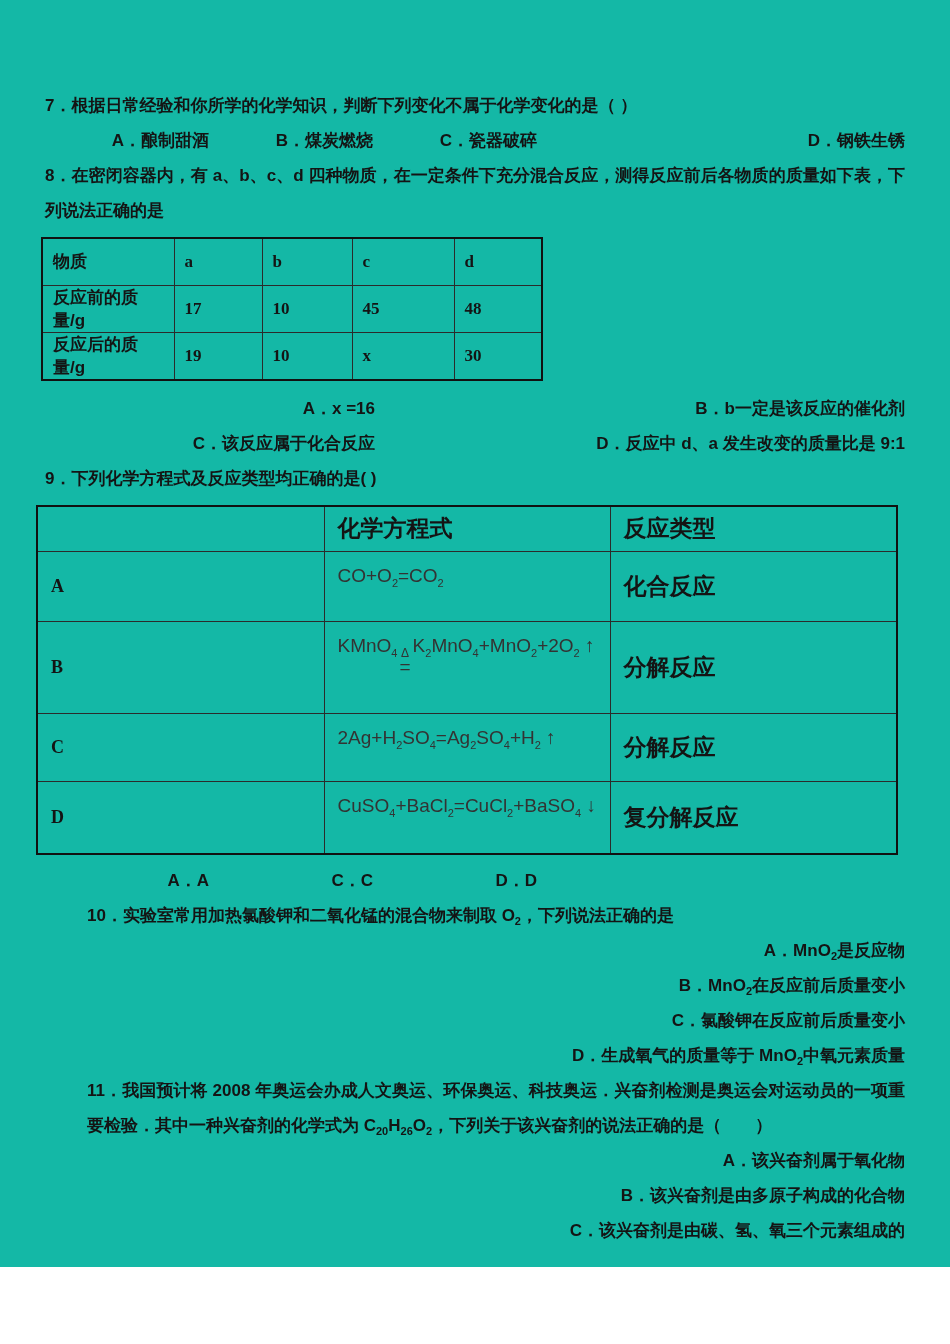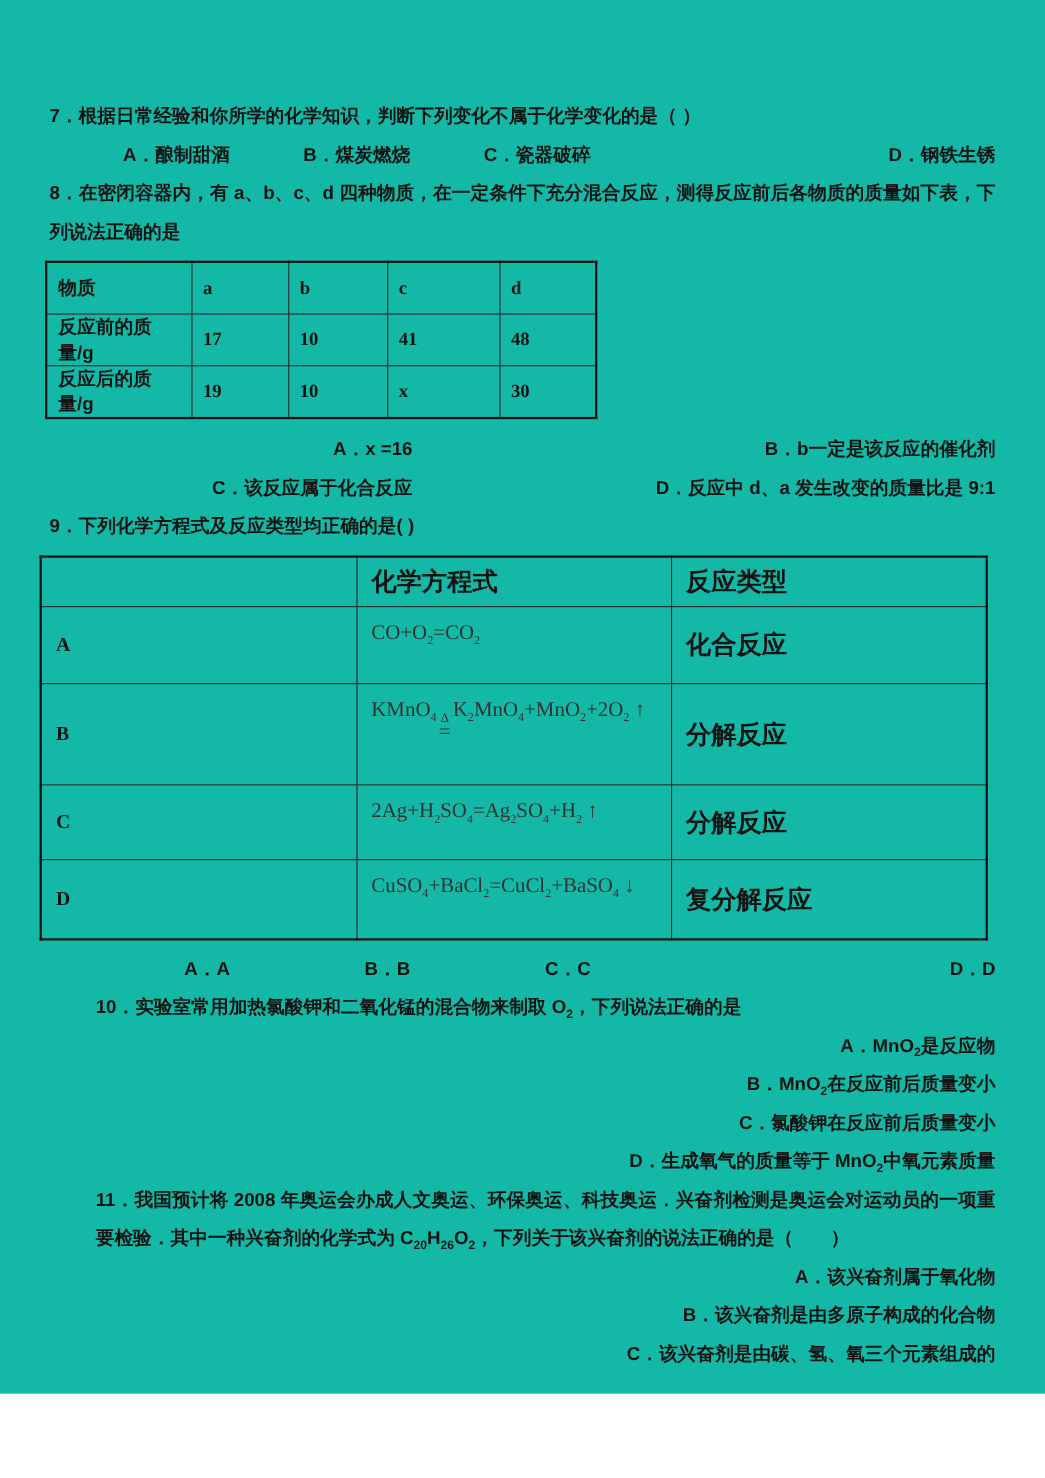"41" td.num { text: 41 -> 45 }
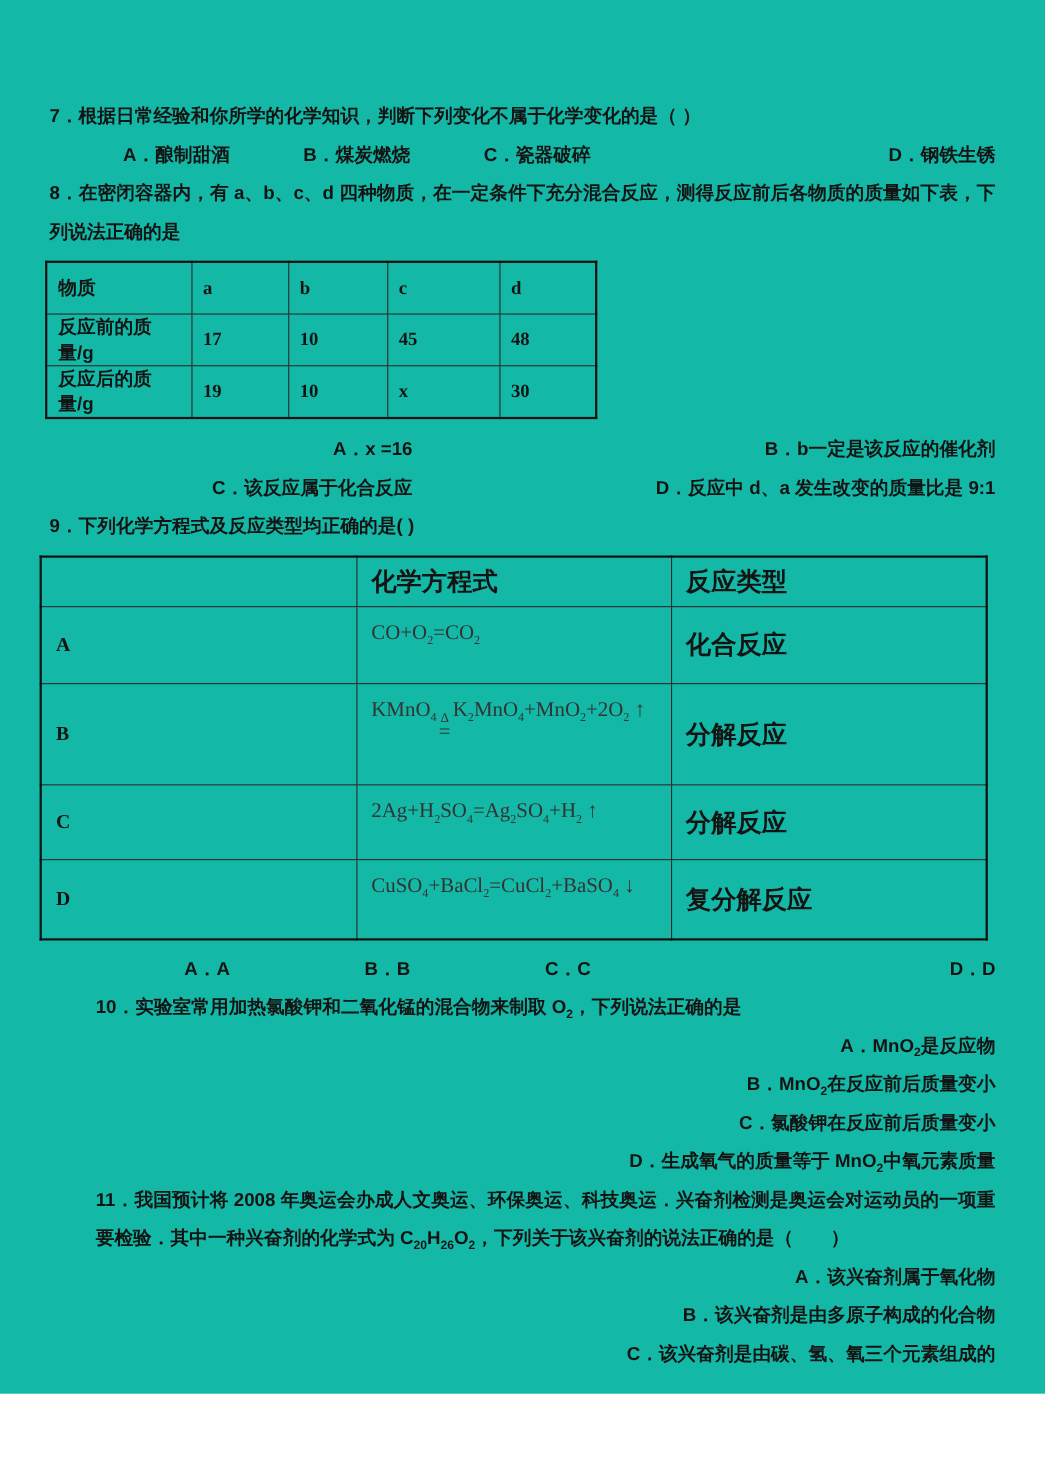"CO+O2=CO2" .t9 td.eqc { font-family: Liberation Serif, serif -> Liberation Sans, sans-serif }
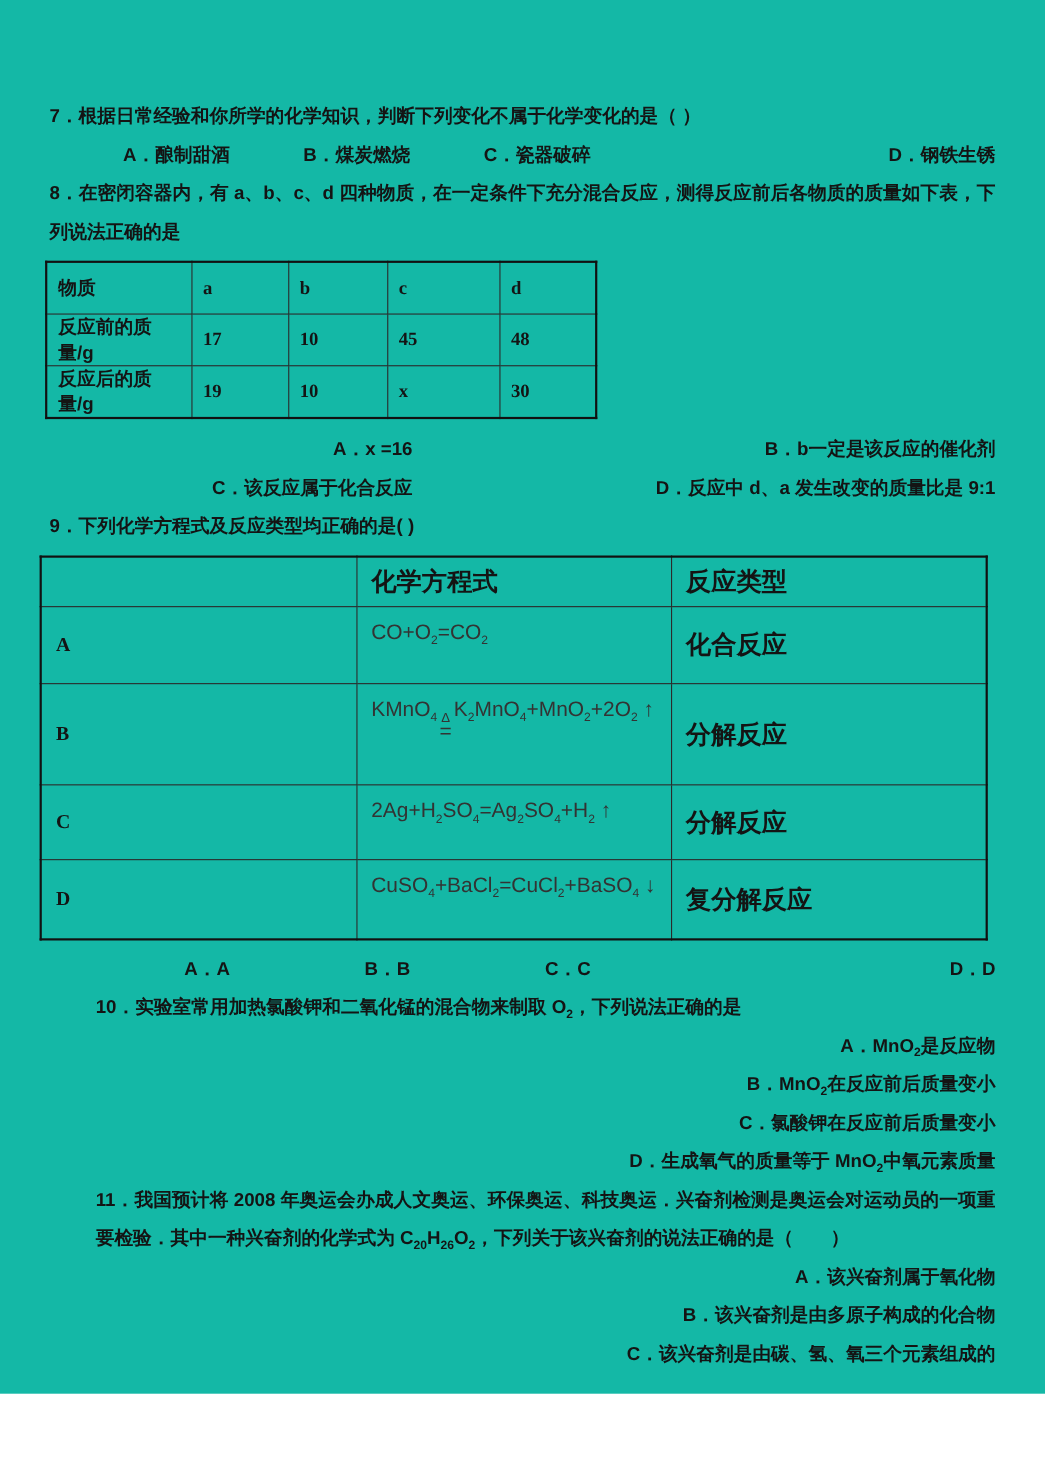"B．B" span { html: <span>B．B</span> -> none }
